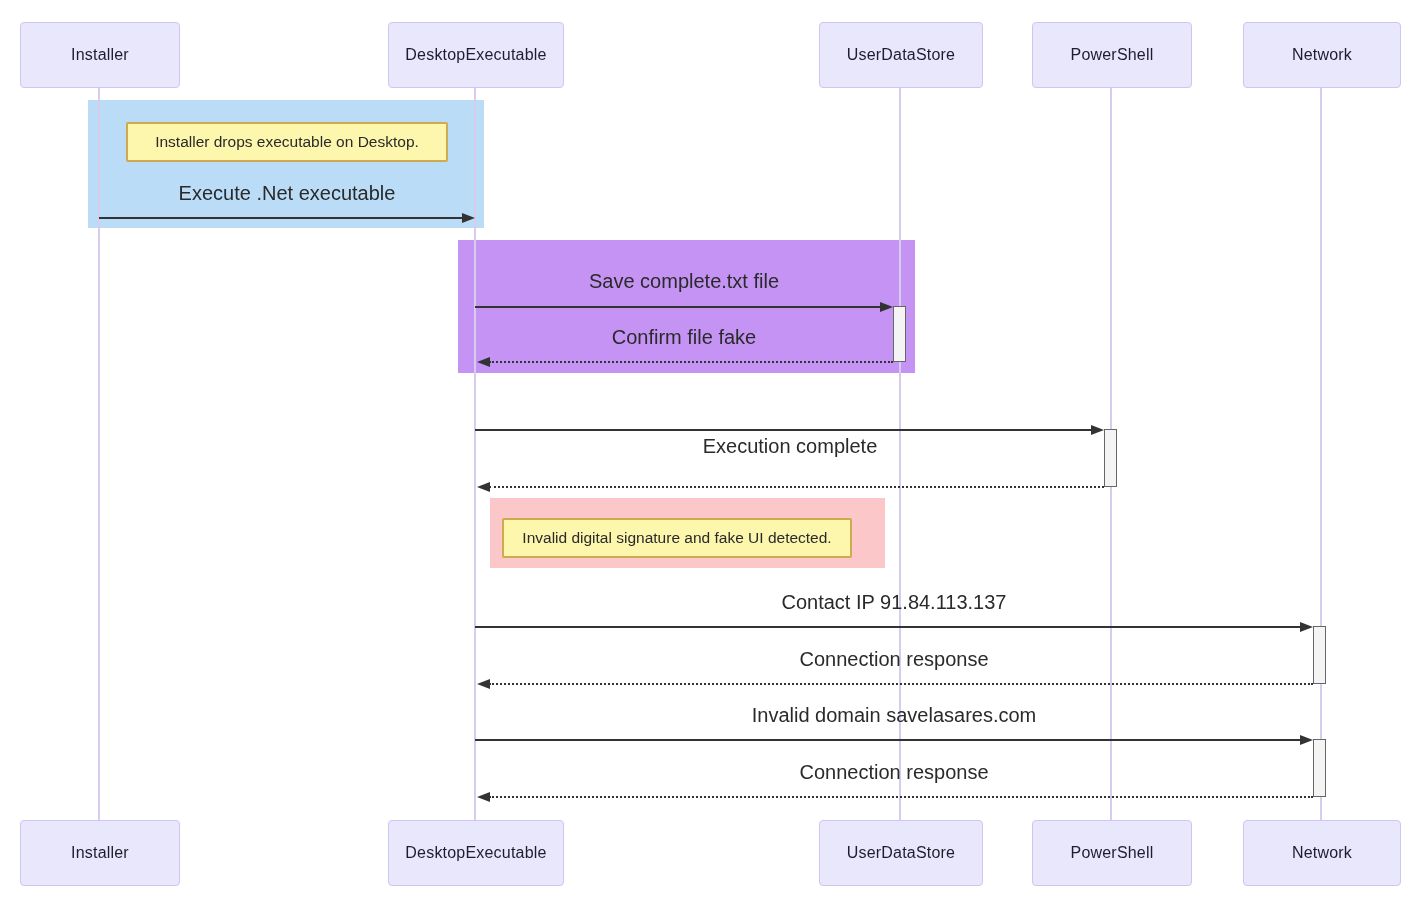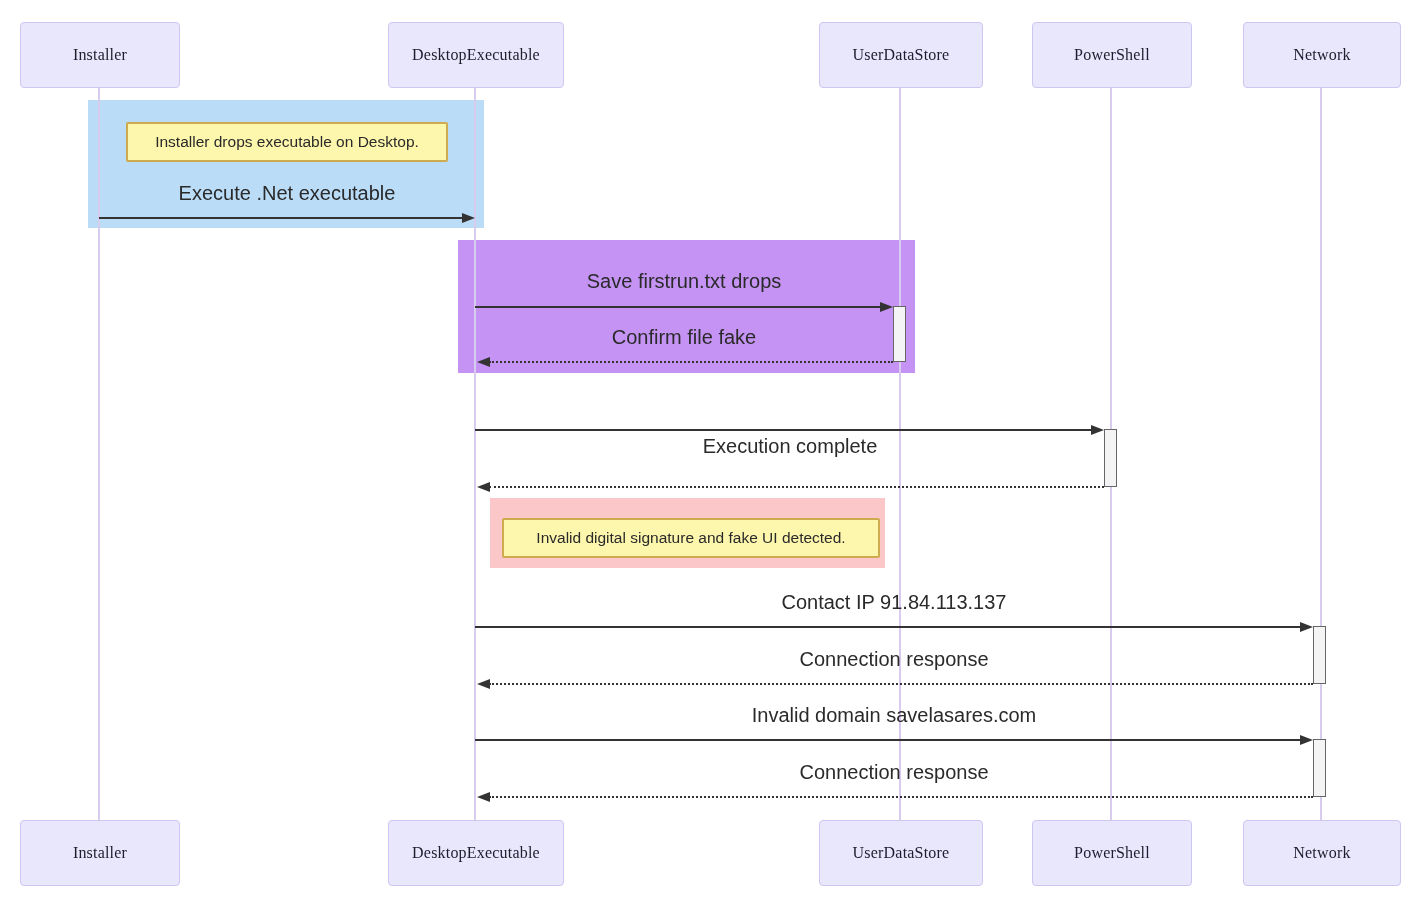"Installer" .actor { font-family: Liberation Serif, serif -> none }
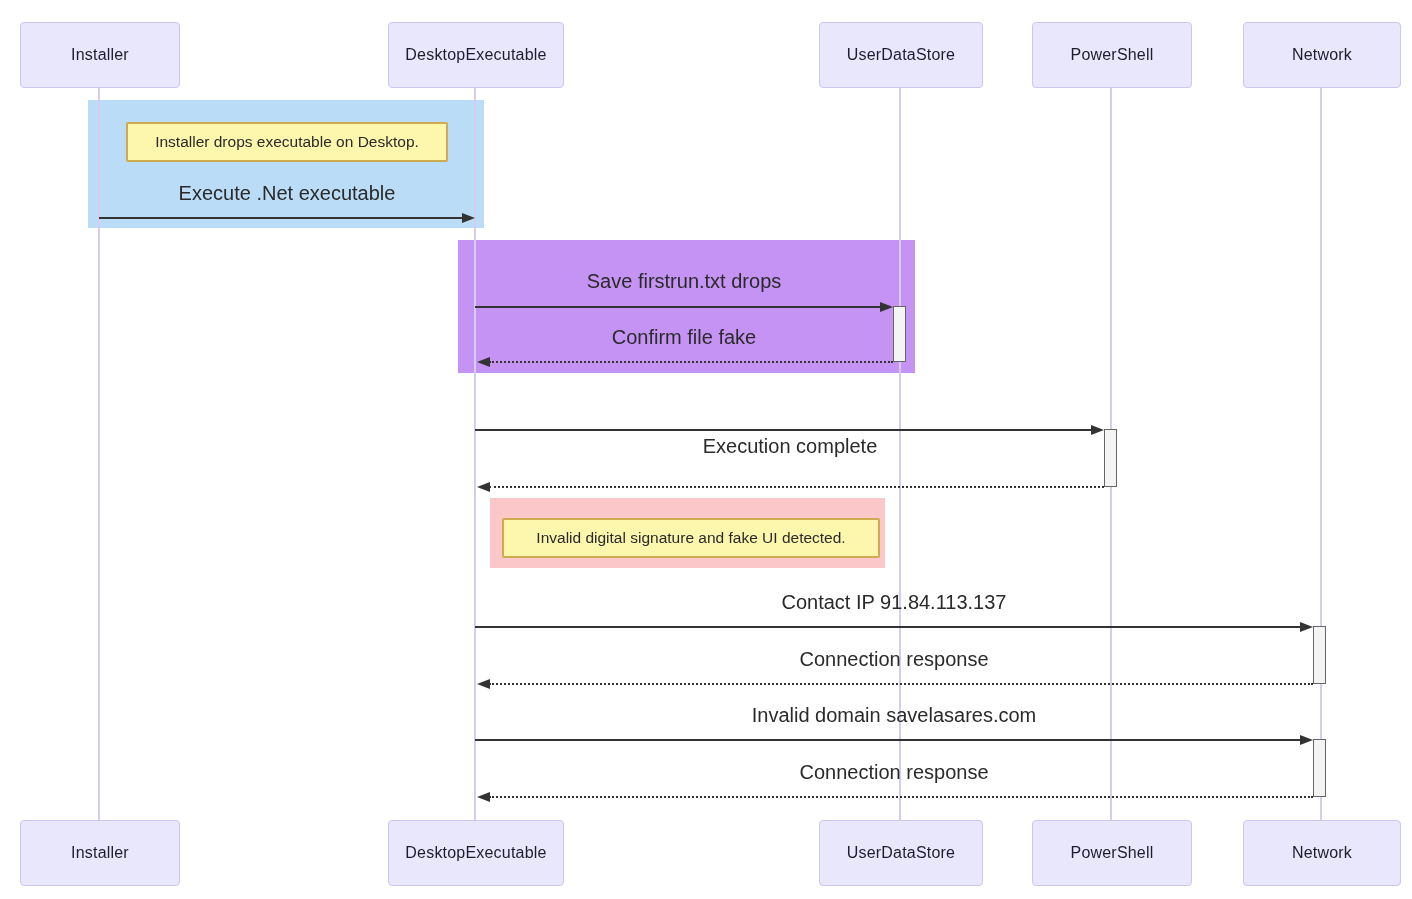"Save firstrun.txt drops" div.mlabel { text: firstrun.txt drops -> complete.txt file }
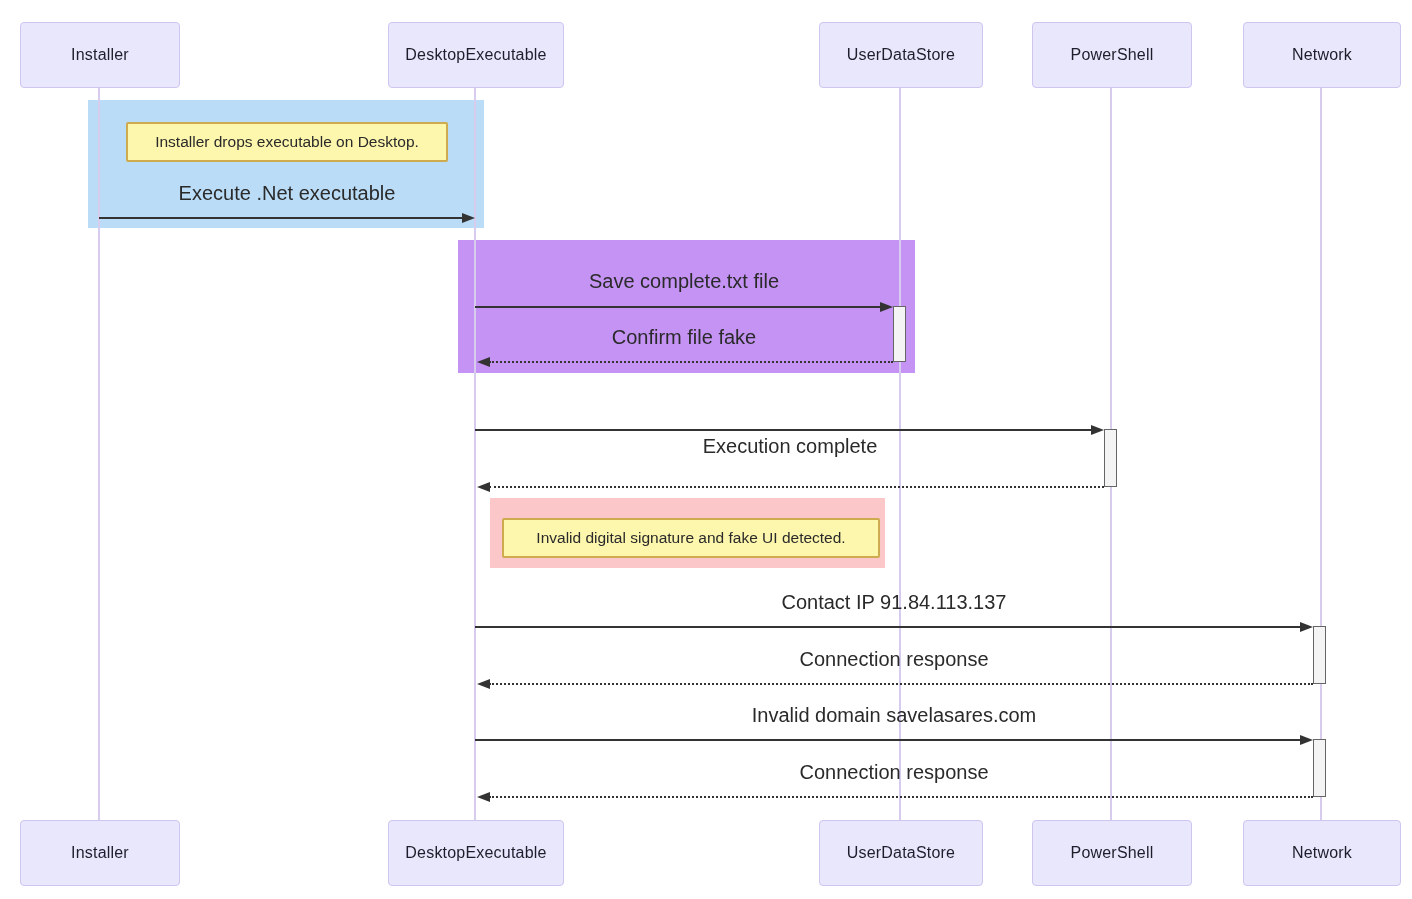"Invalid digital signature and fake" .note-2 { width: 378px -> 350px }
